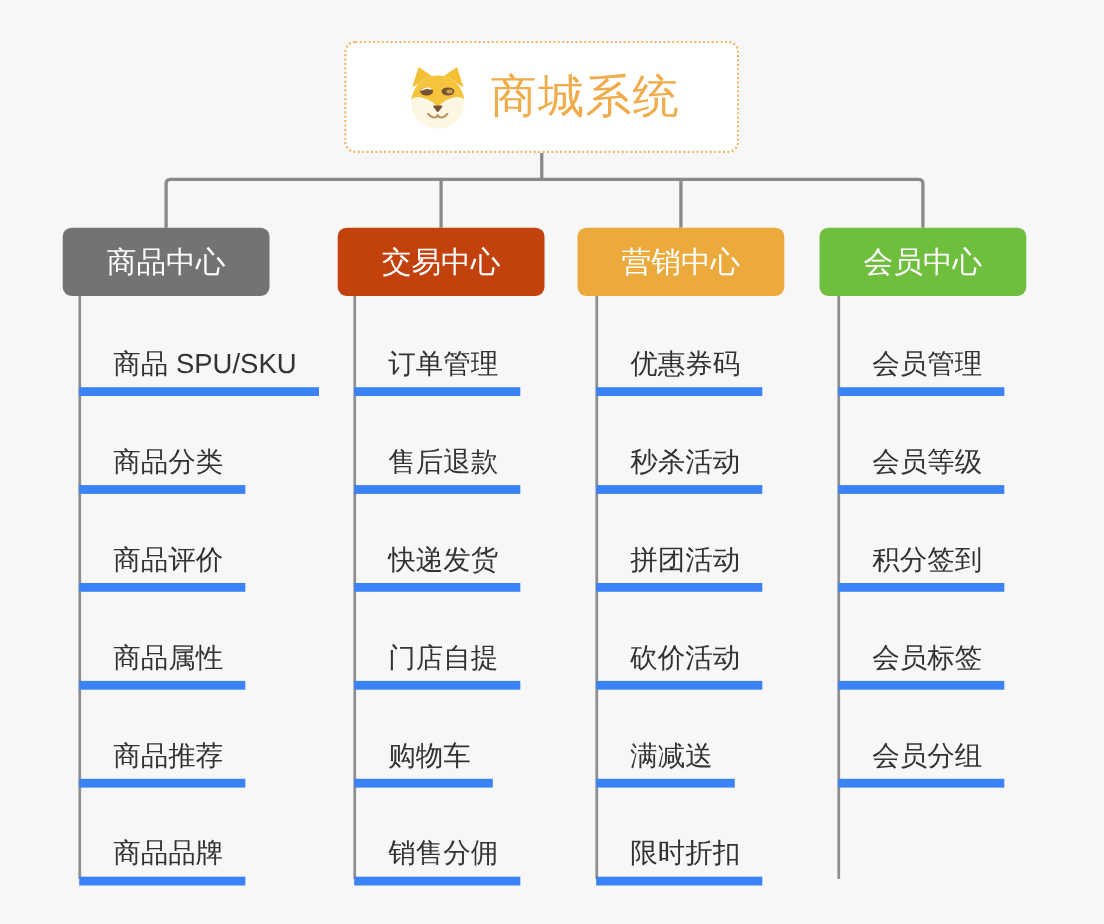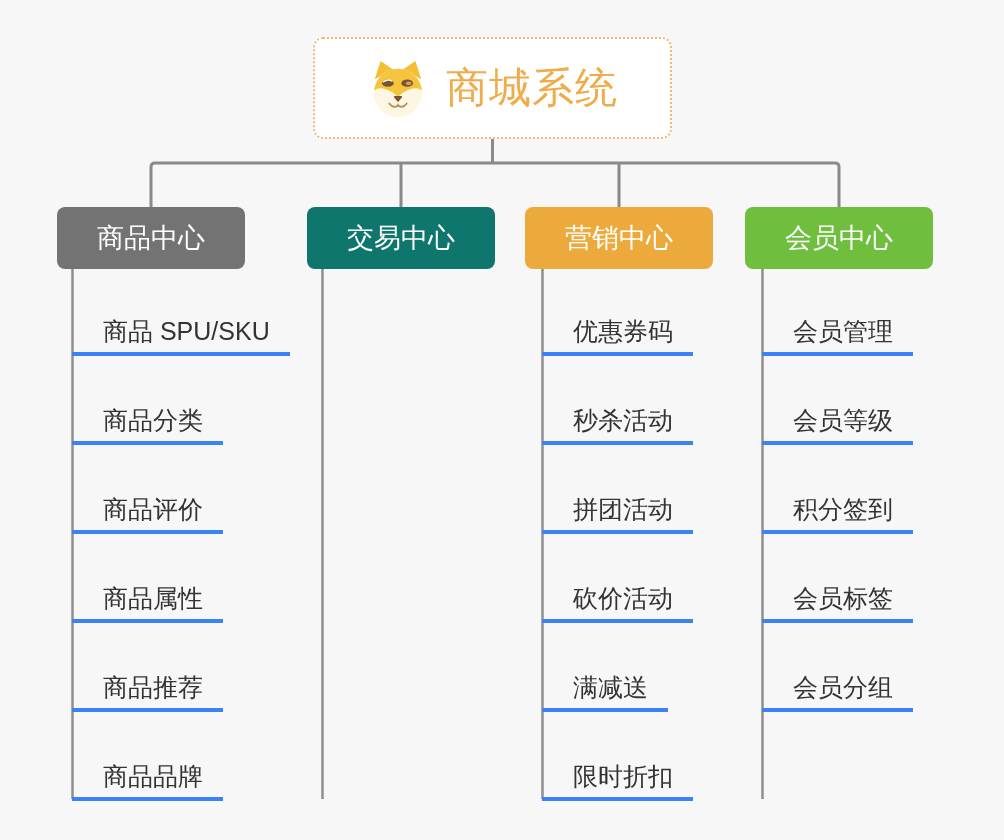"交易中心" div.branch-box { background-color: #0f766e -> #c2410c }
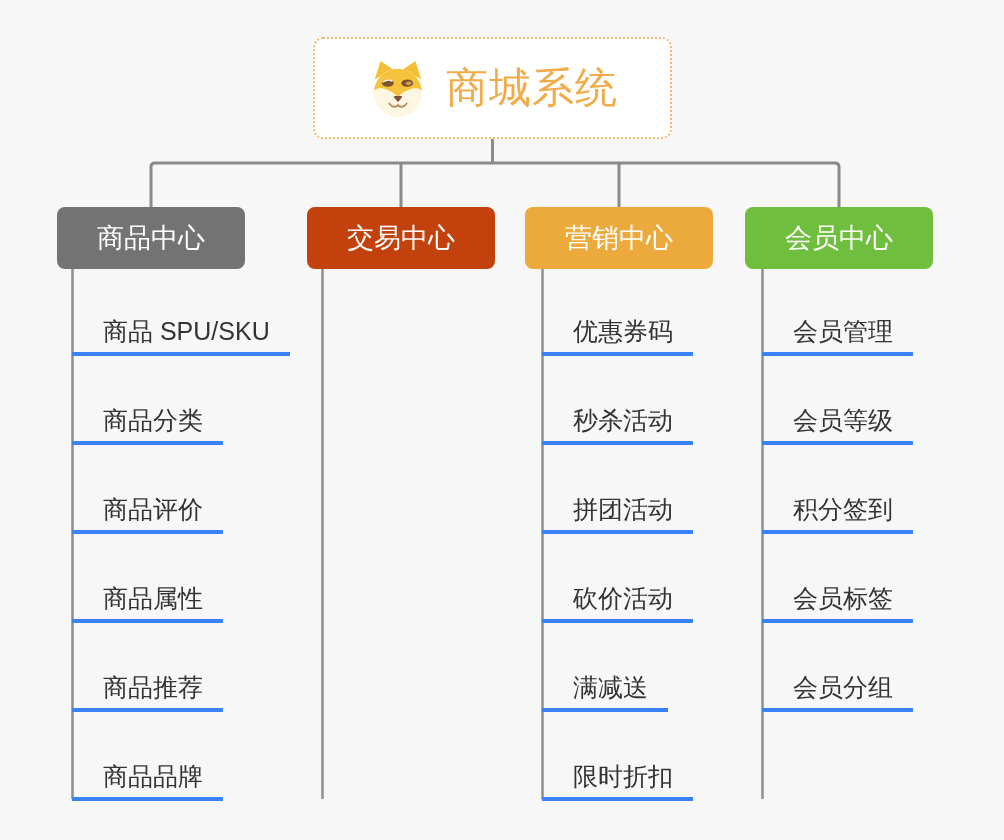"商品 SPU/SKU" .leaf { border-bottom: 4px solid #3b82f6 -> 8px solid #3b82f6 }
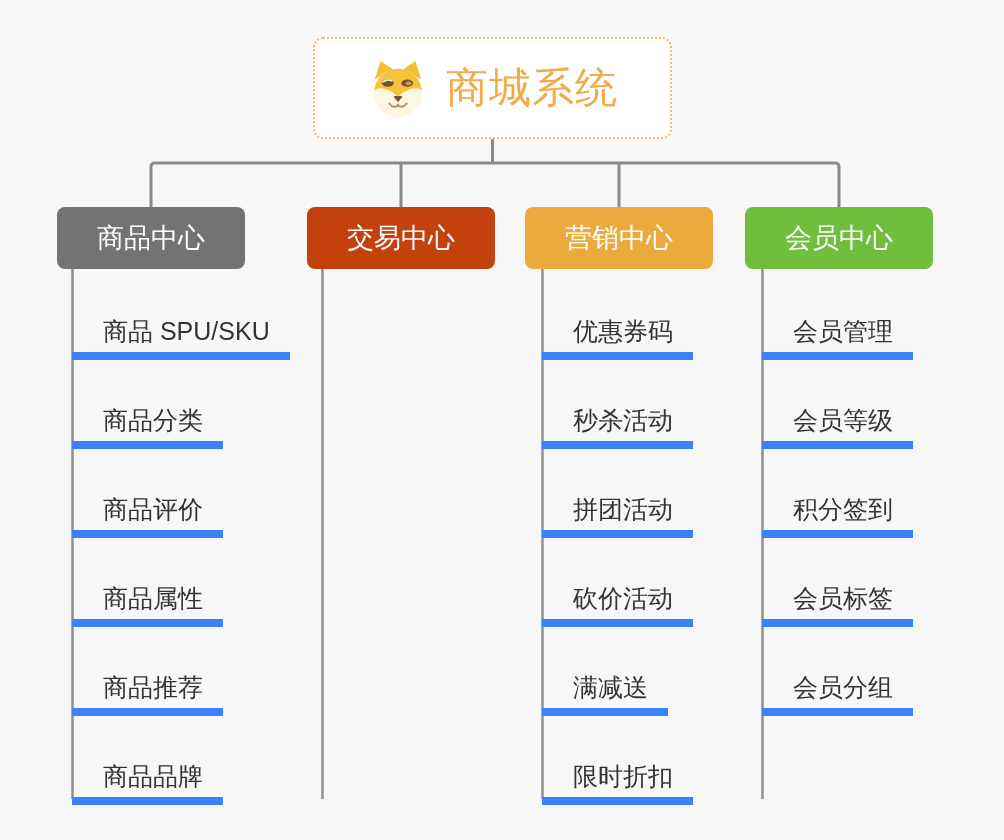"订单管理" div.leaf-col { html: none -> <div> <div>订单管理</div> <div>售后退款</div> <div>快递发货</div> <div>门店自提</div> <div>购物车</div> <div>销售分佣</div> </div> }
